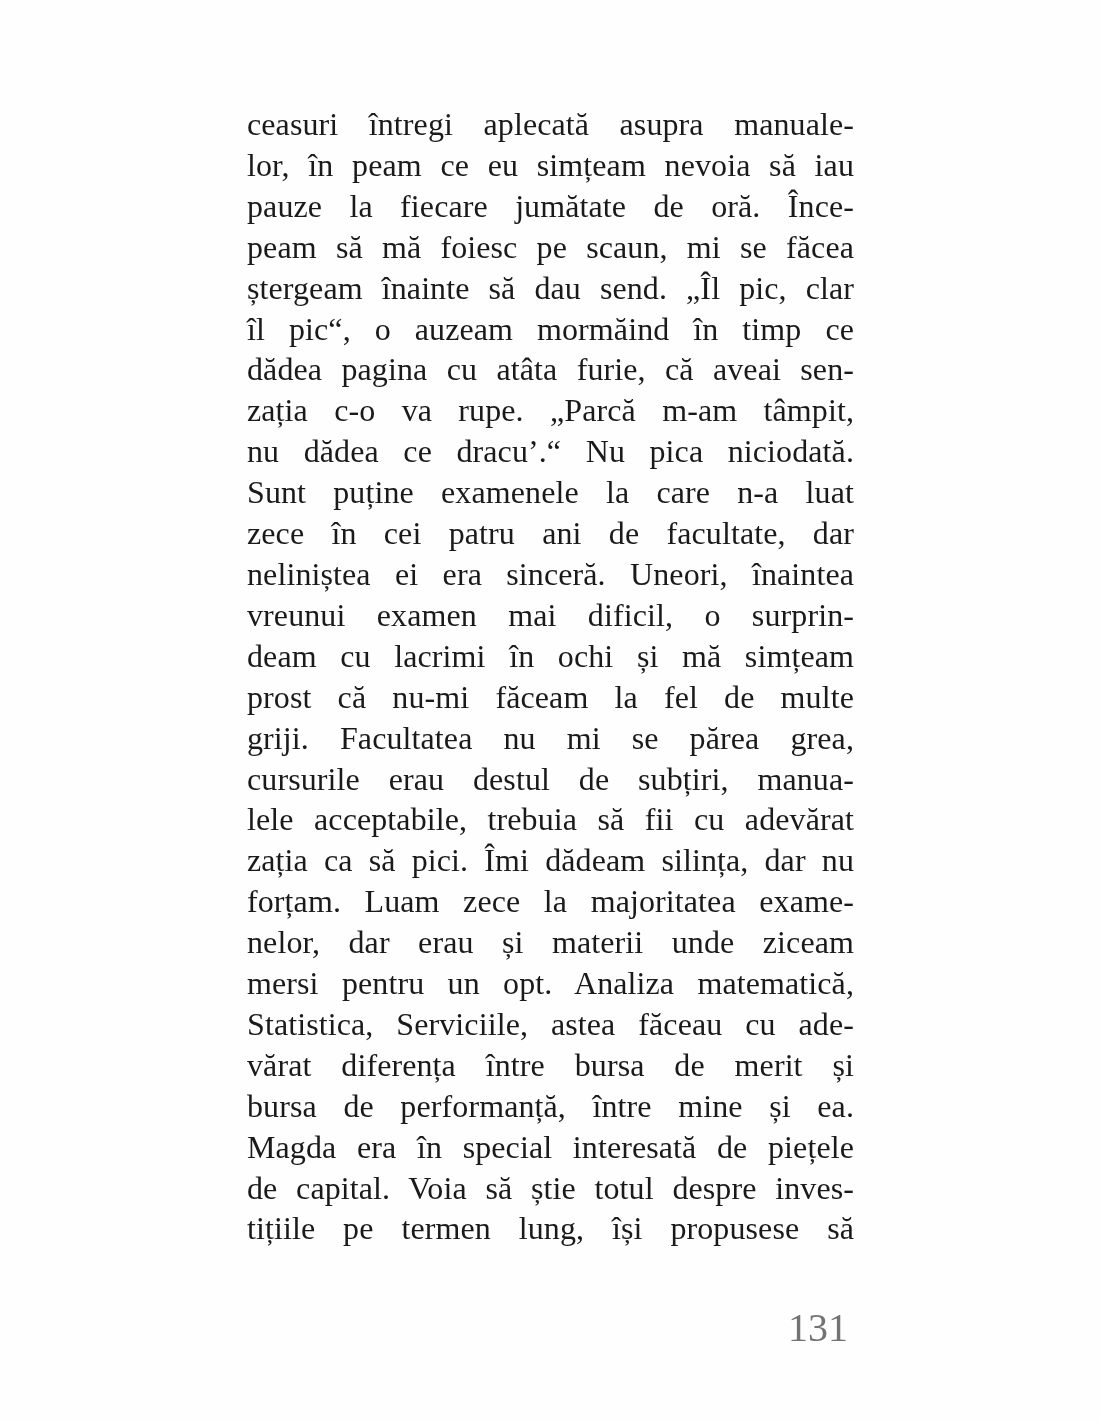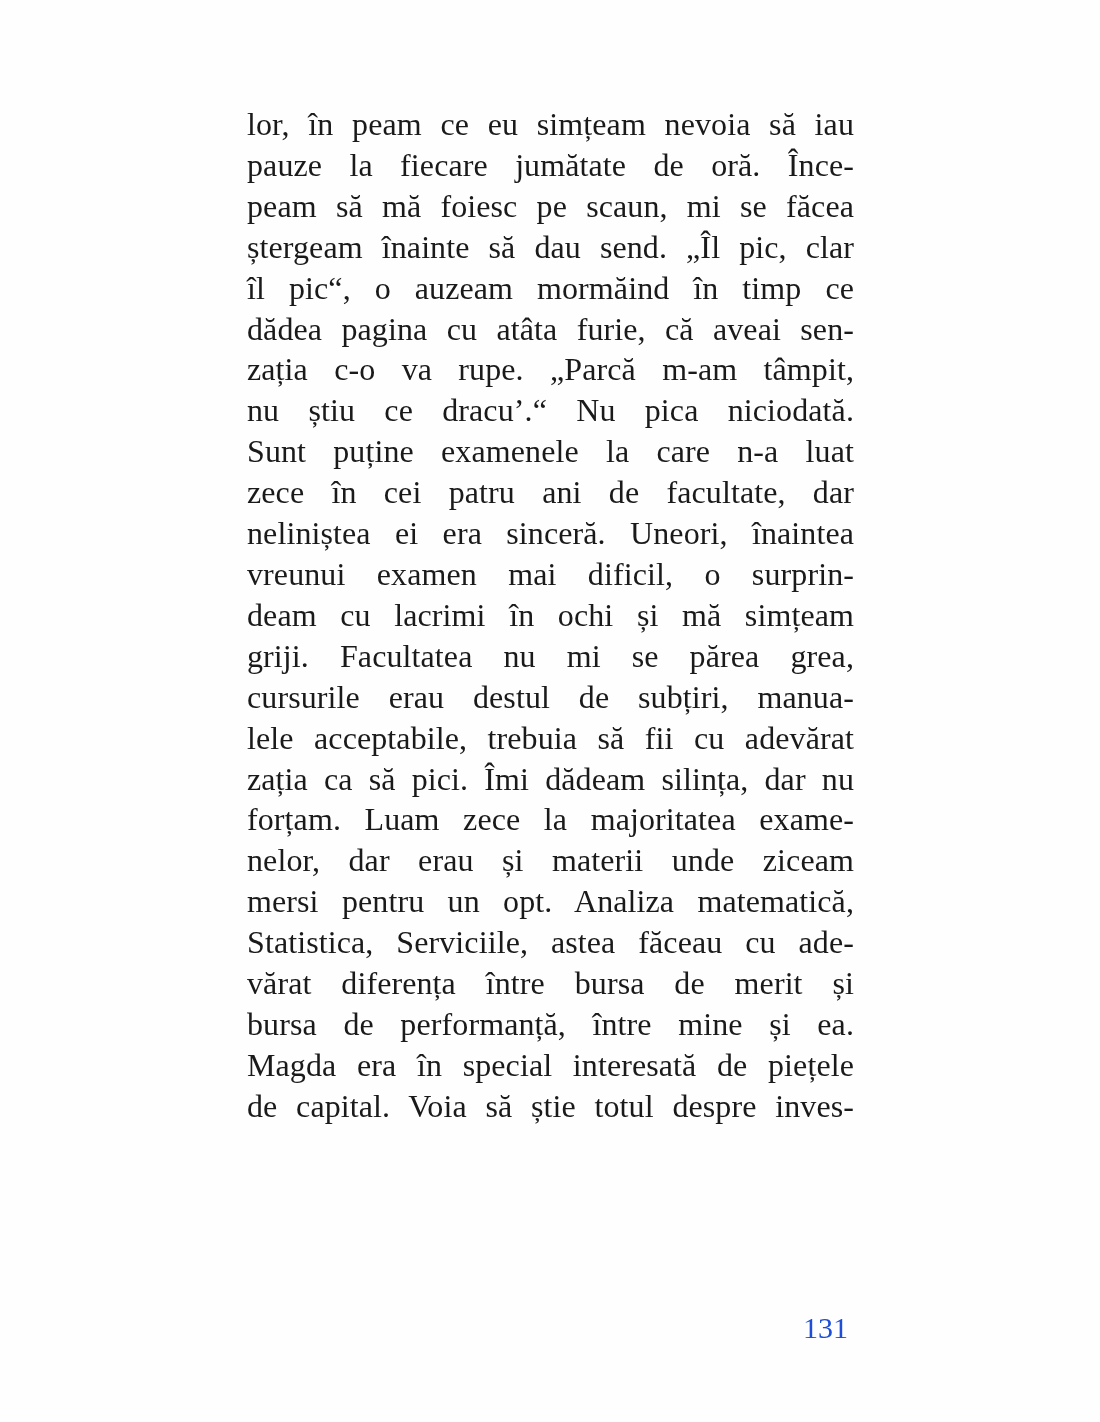"ceasuri întregi aplecată asupra manuale-" div.line { html: none -> <div>ceasuri întregi aplecată asupra manuale-</div> }
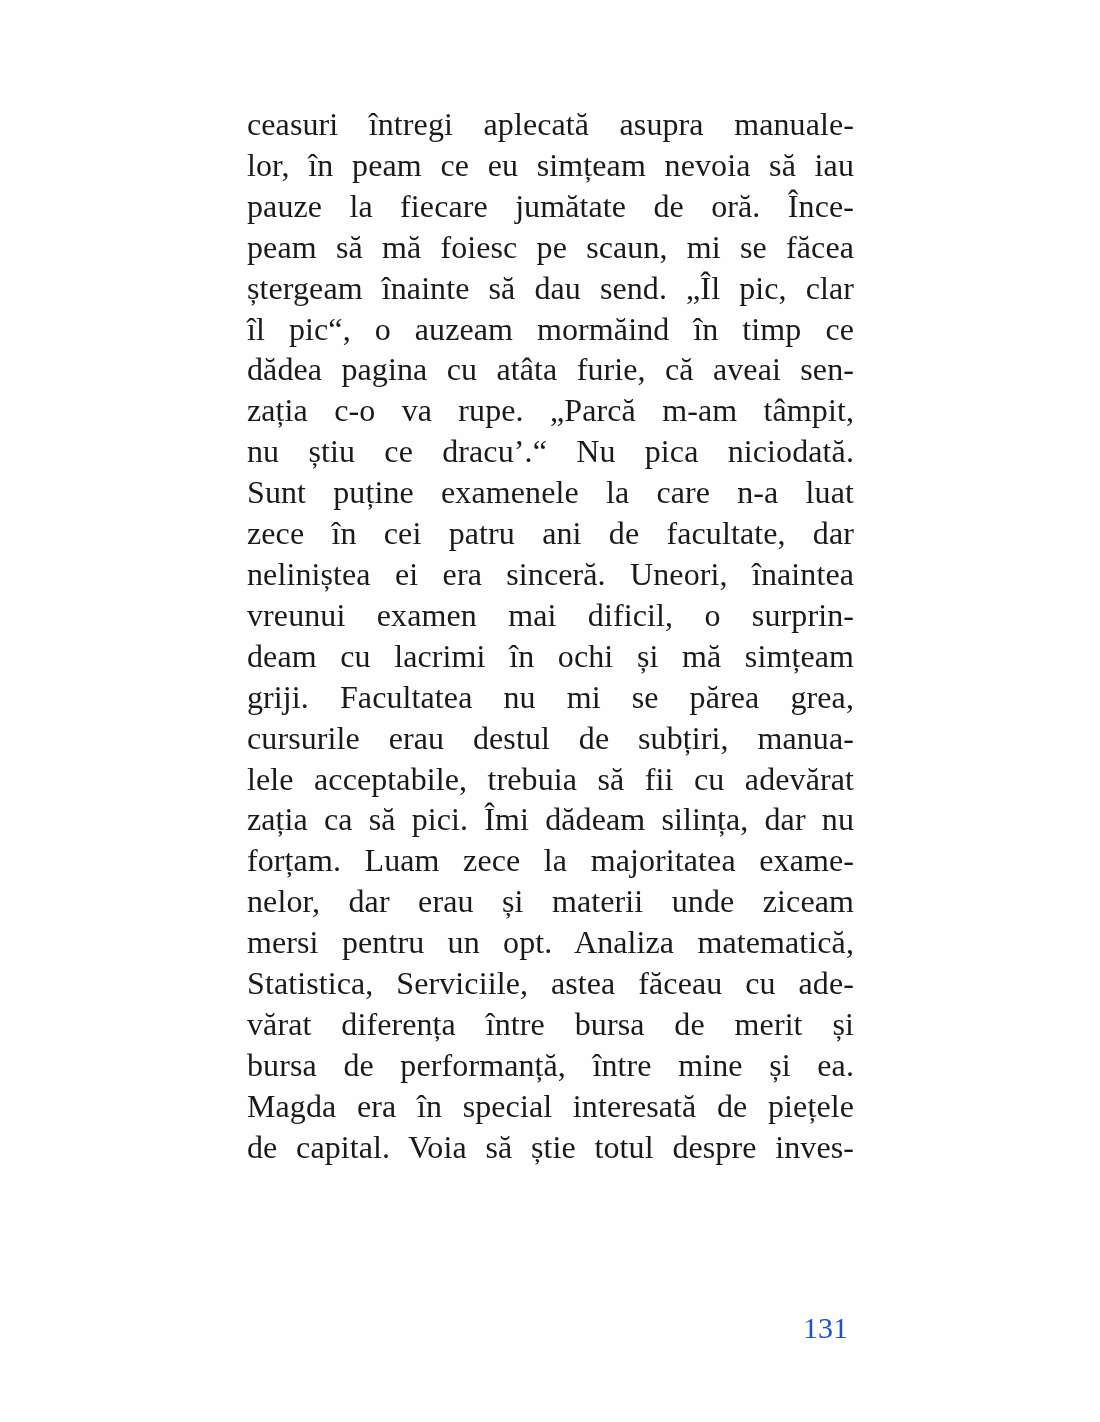"nu știu ce dracu’.“ Nu" div.line { text: știu -> dădea }
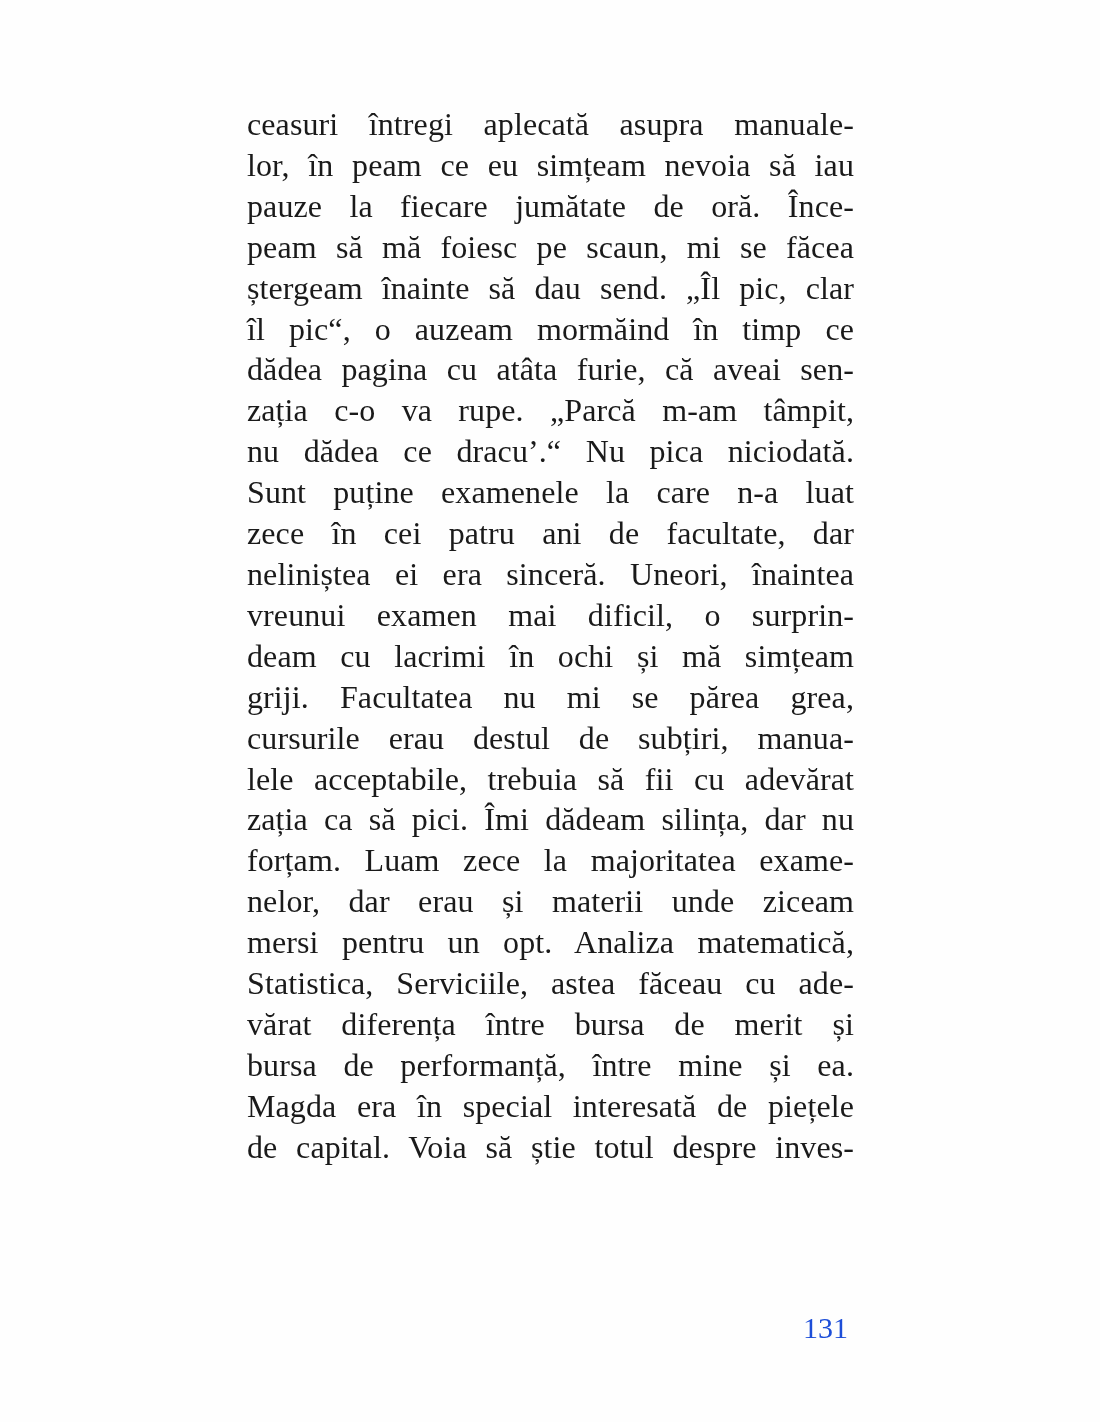"prost că nu-mi făceam la" div.line { html: none -> <div>prost că nu-mi făceam la fel de multe</div> }
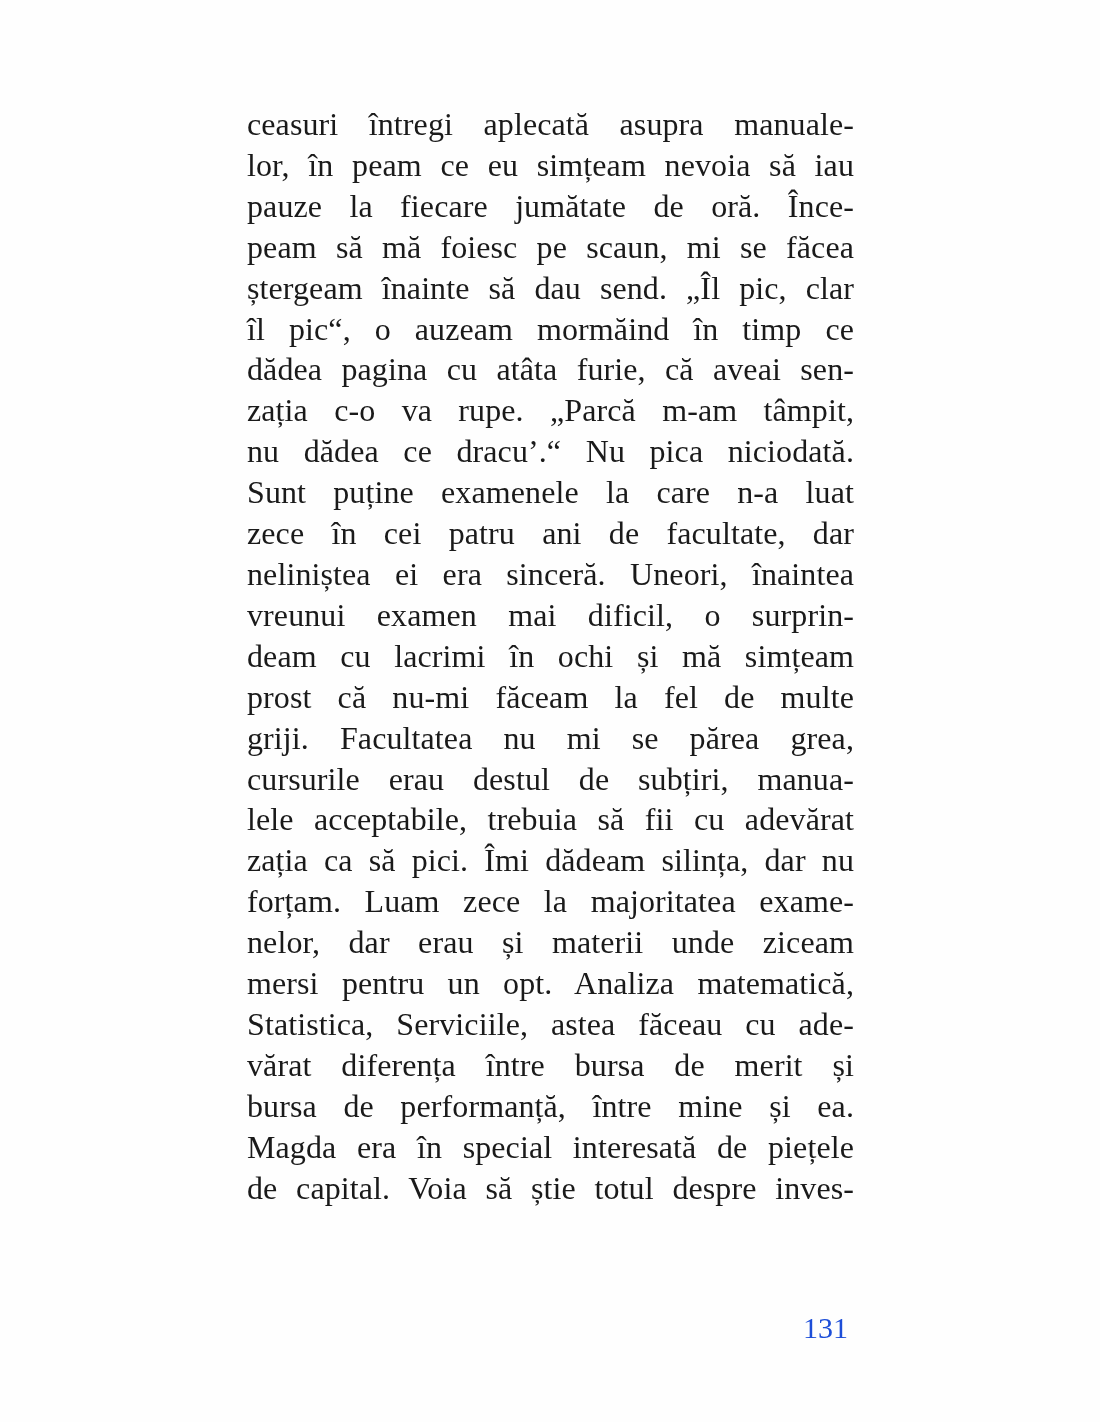"tițiile pe termen lung, își" div.line { html: none -> <div>tițiile pe termen lung, își propusese să</div> }
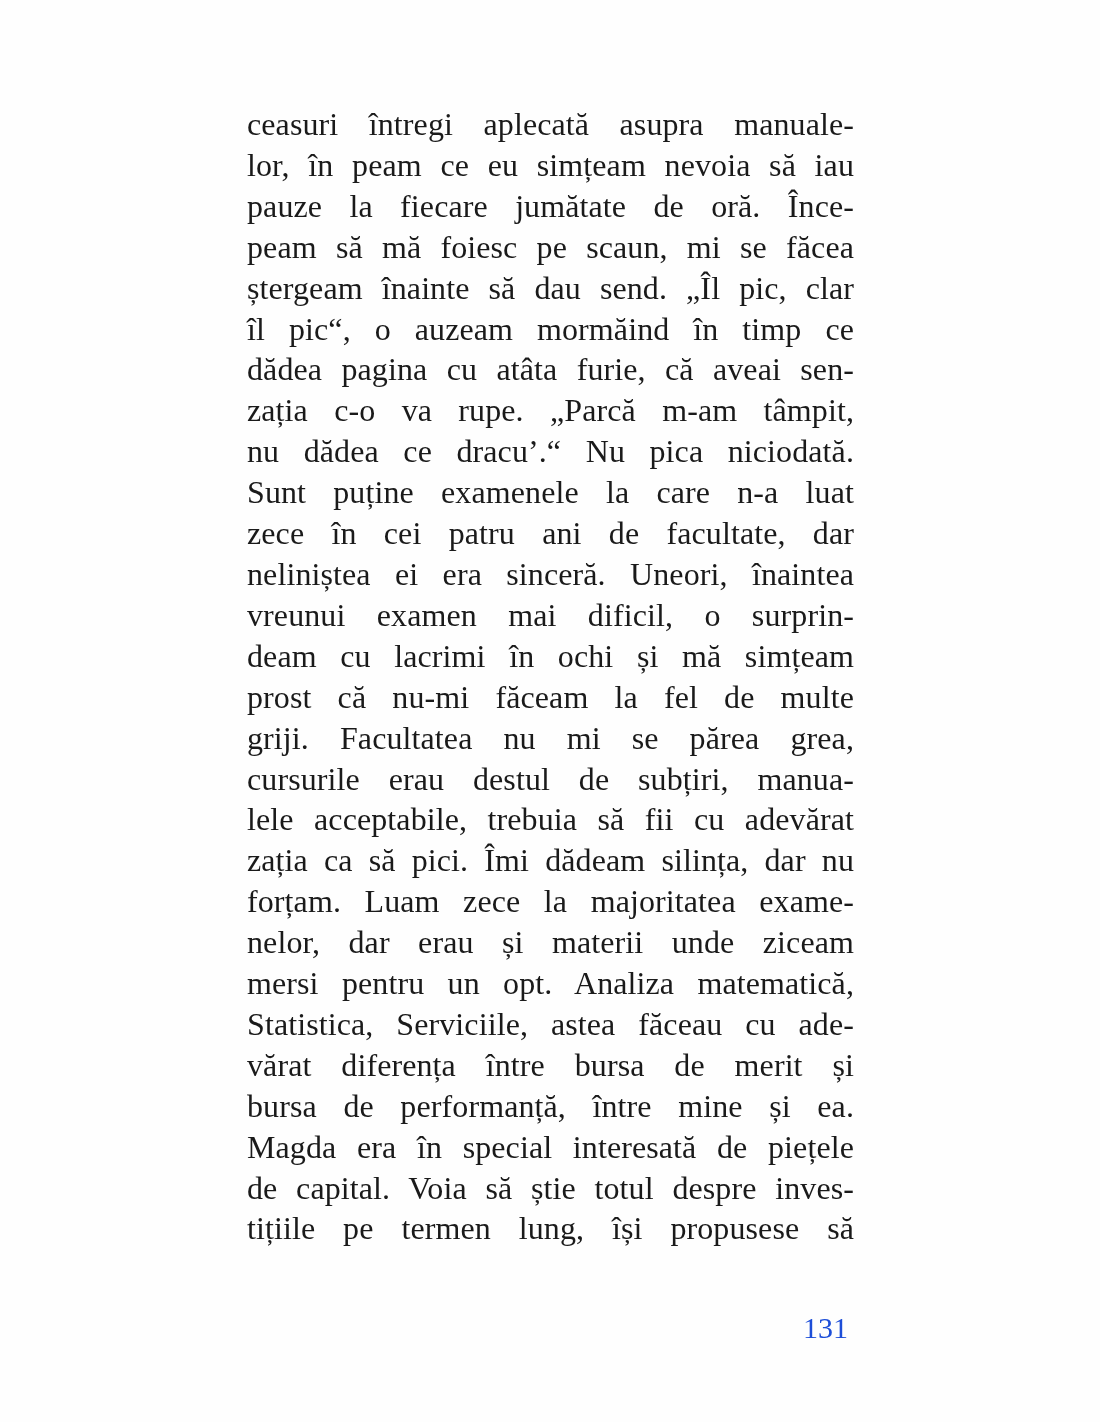"131" .page-number { color: #1d4ed8 -> #737373; font-size: 30px -> 40px }
